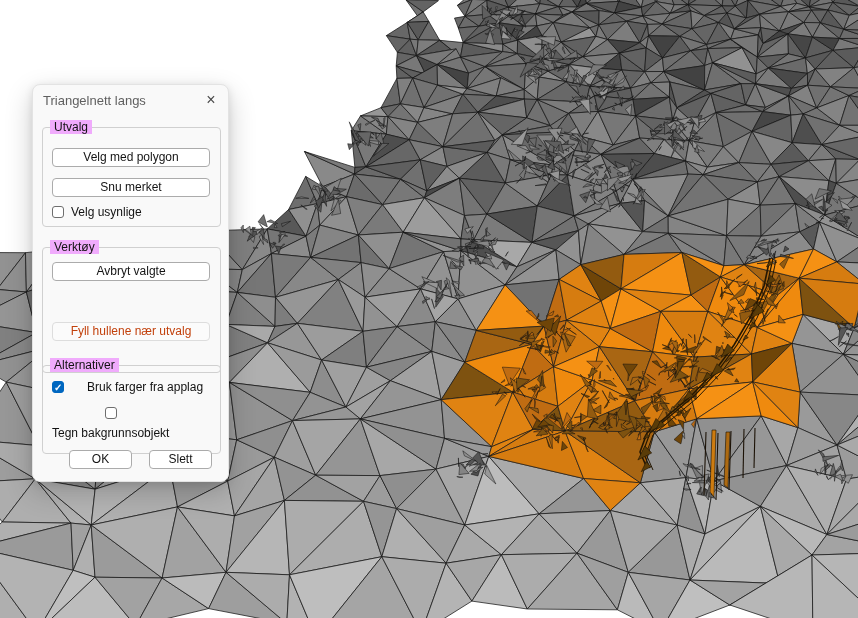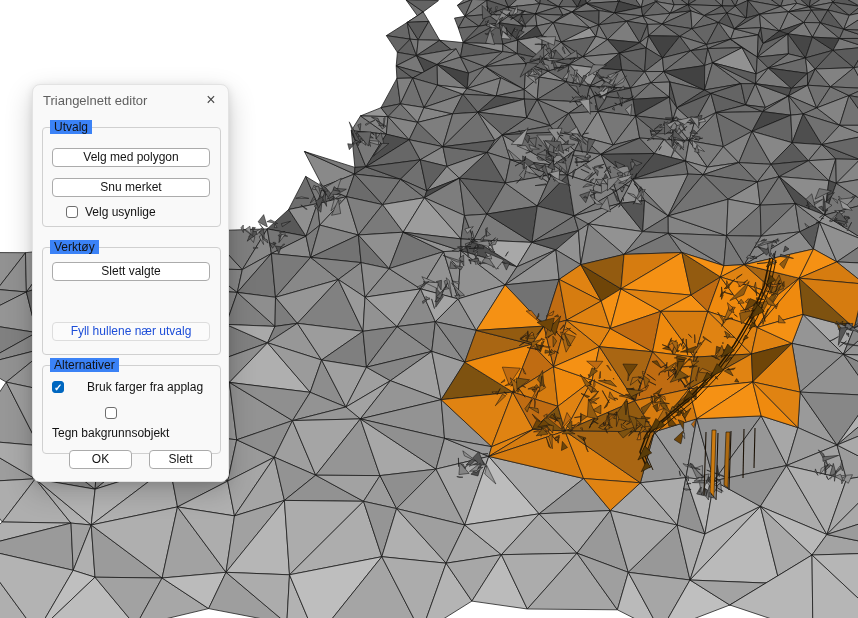"Triangelnett editor" div.dlg-title { text: editor -> langs }
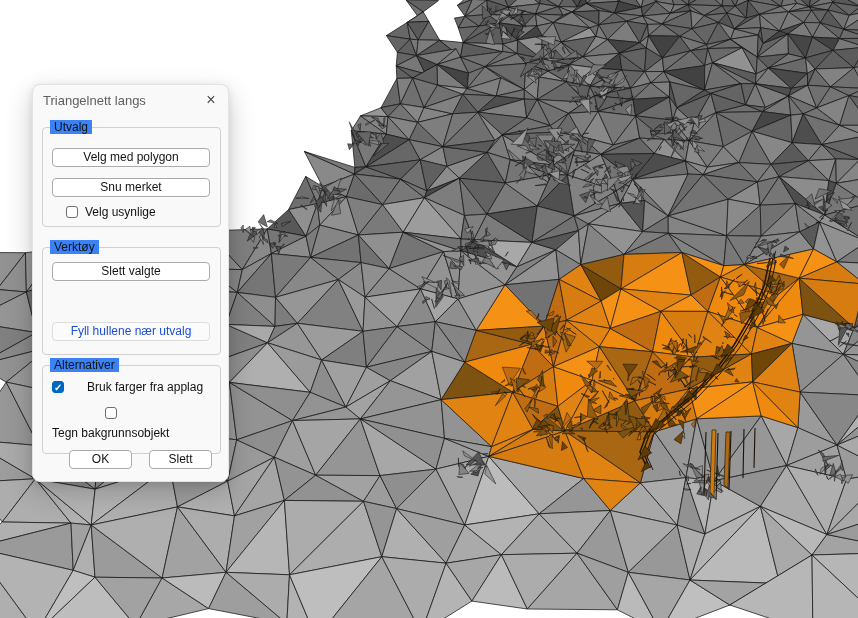"Utvalg" .glabel { background: #3b82f6 -> #f0abfc }
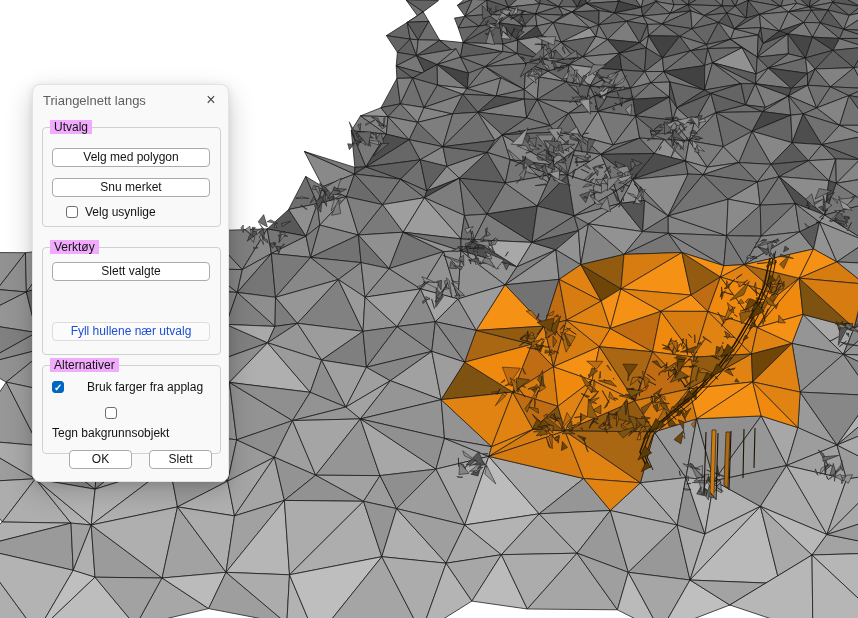"Velg usynlige" .g1 .cbrow { margin-left: 14px -> none }
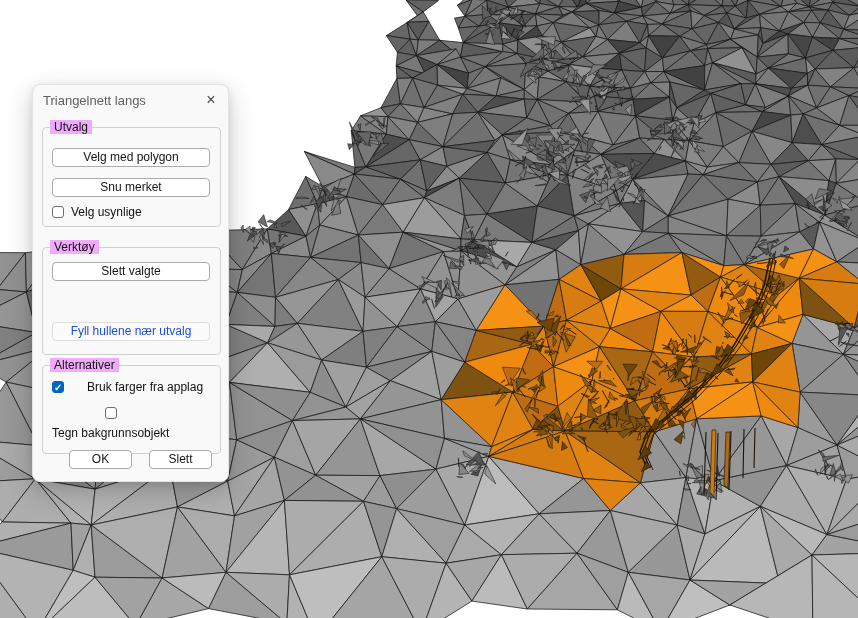"Verktøy" .g2 { height: 108px -> 126px }
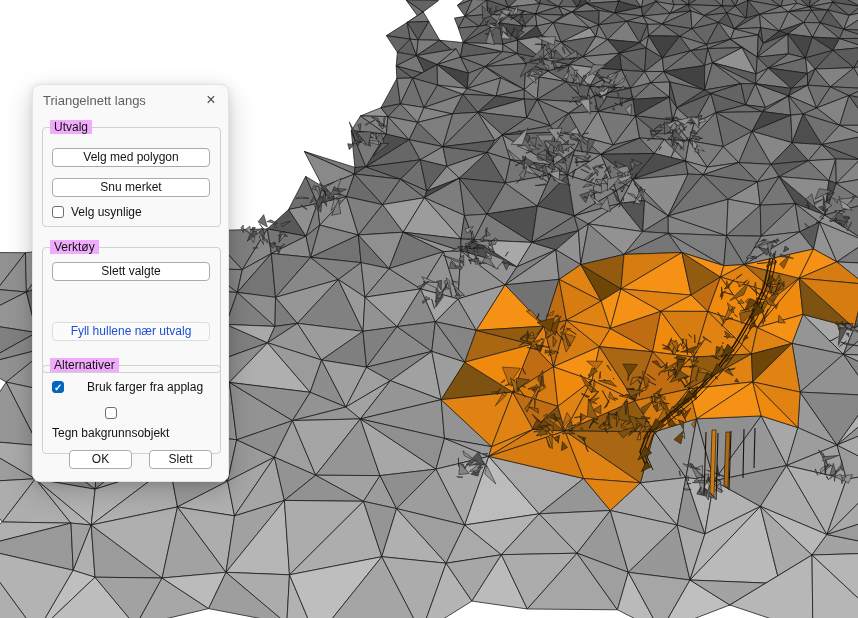"Slett valgte" button.btn { text: Slett -> Avbryt }
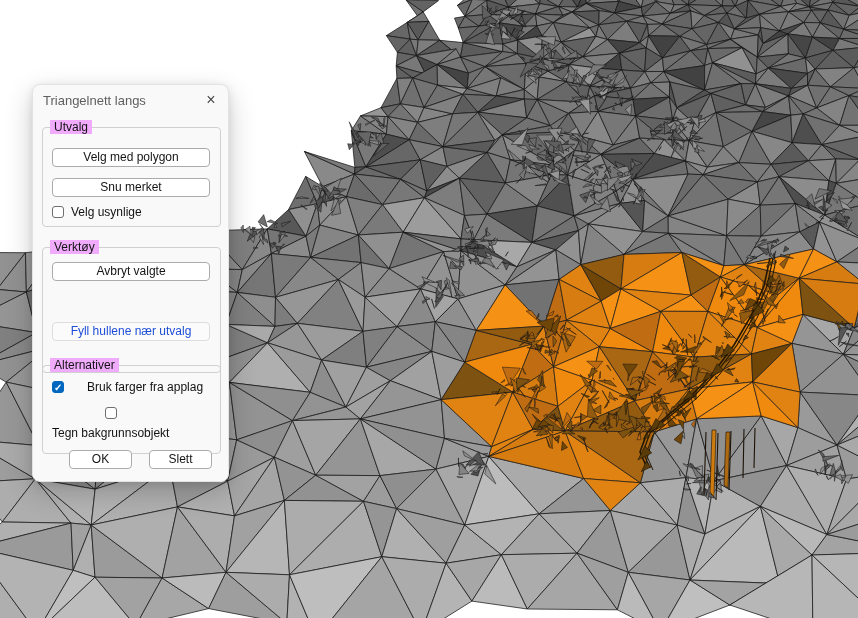"Fyll hullene nær utvalg" .btn.disabled { color: #1d4ed8 -> #c2410c }
